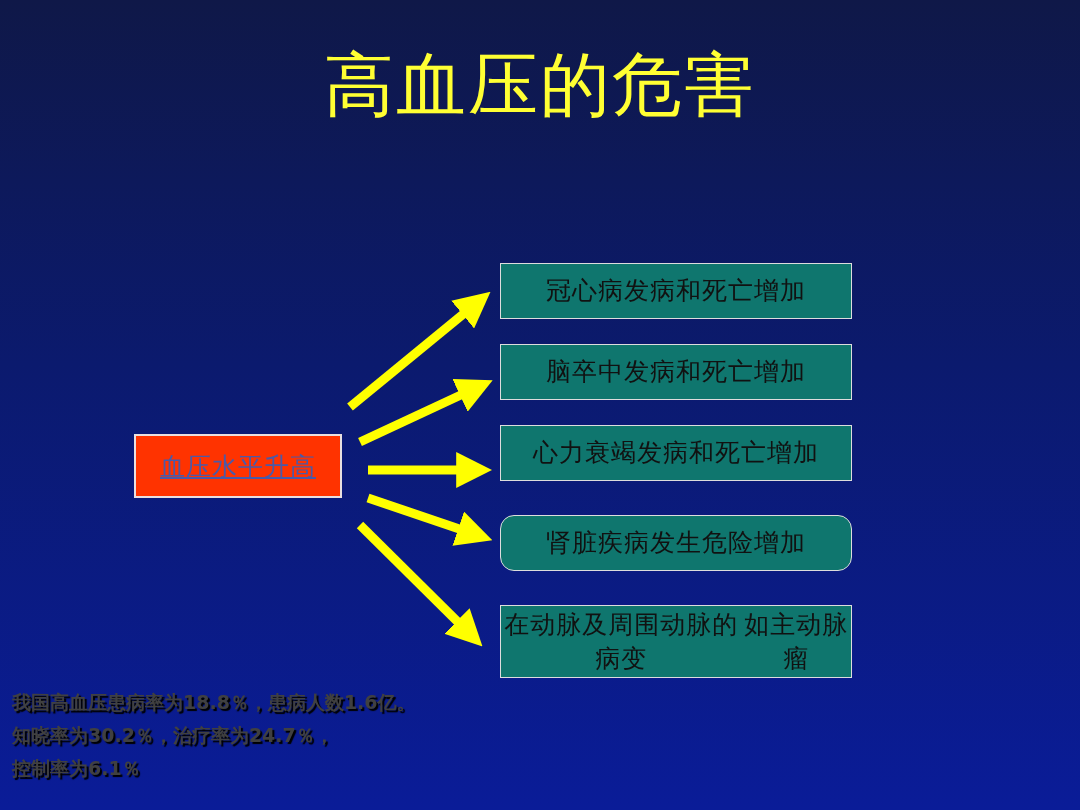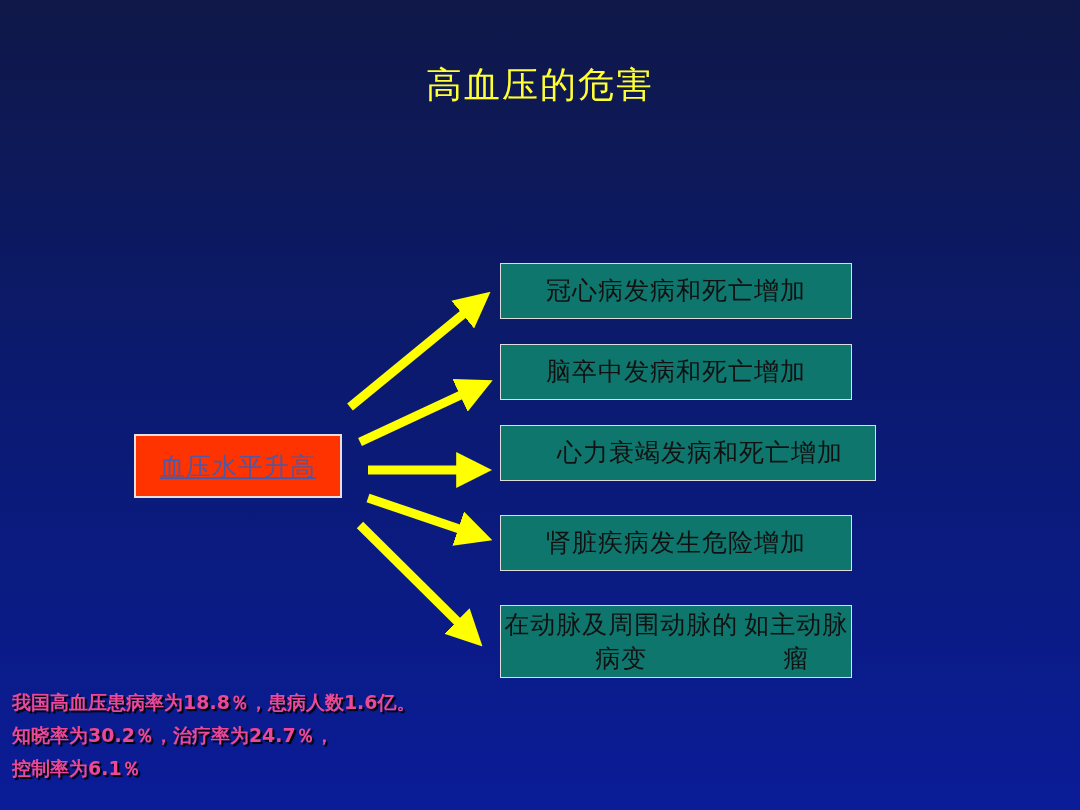"高血压的危害" .title { font-size: 36px -> 70px }
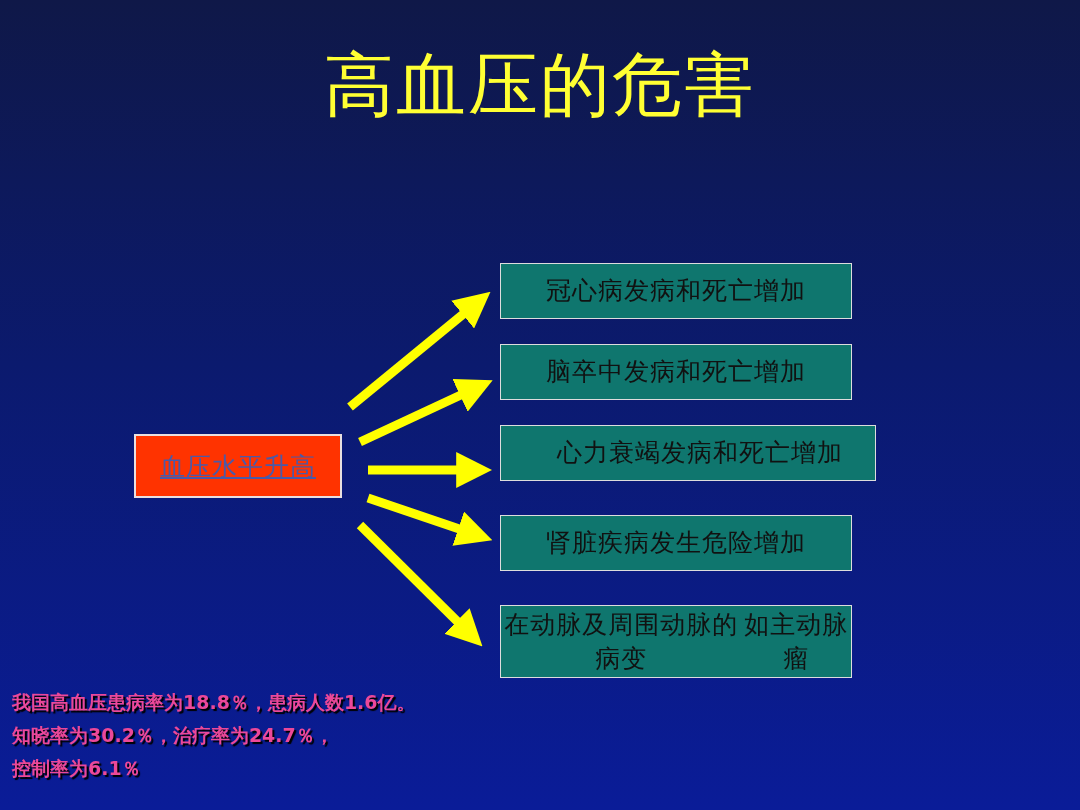"心力衰竭发病和死亡增加" div.effect-box { padding-left: 24px -> none }
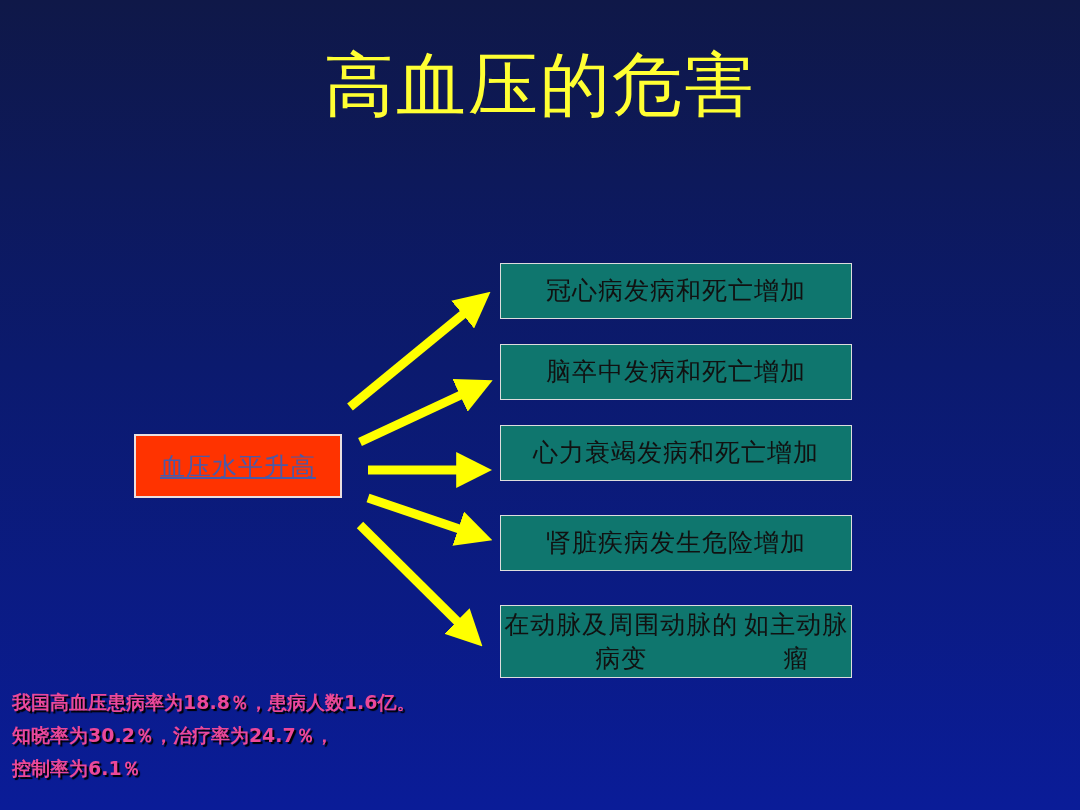"肾脏疾病发生危险增加" div.effect-box { border-radius: none -> 14px }
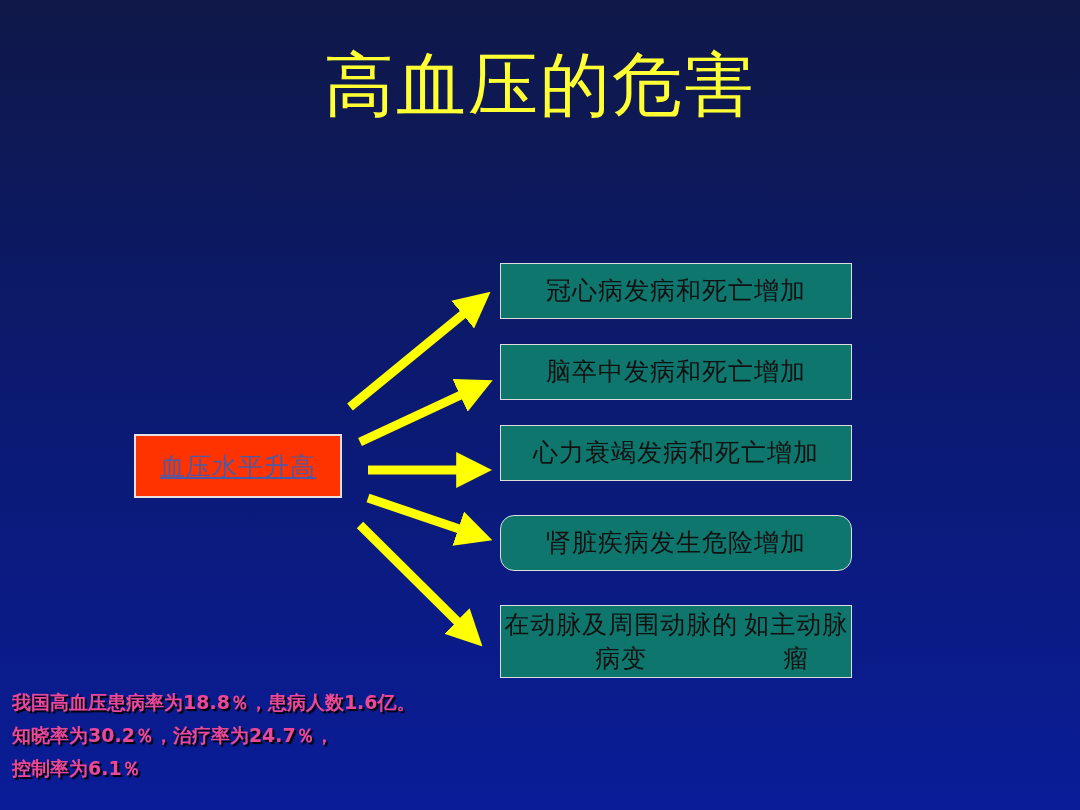"我国高血压患病率为18.8％，患病人数1.6亿。" .stats { color: #ec4899 -> #404040 }
